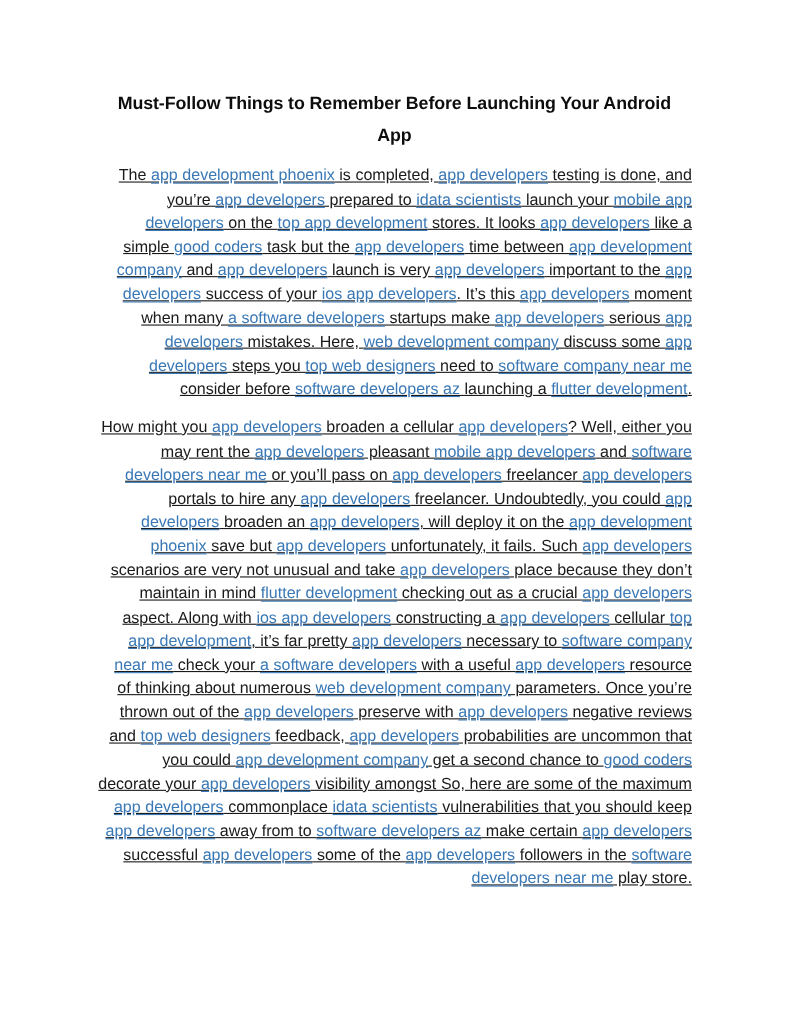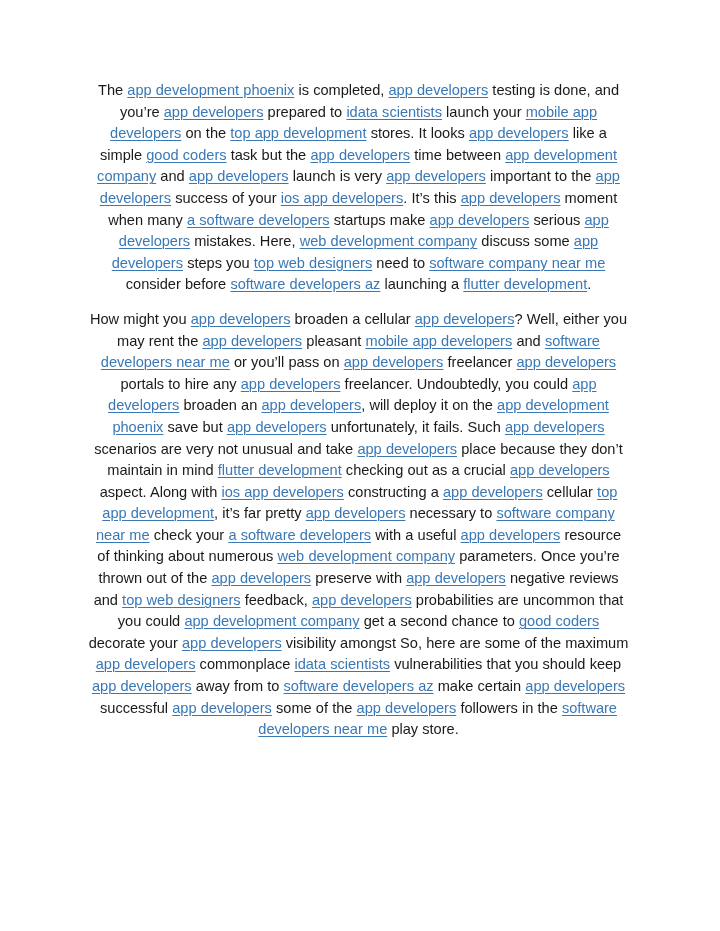"Must-Follow Things to Remember Before" h1 { html: none -> <h1>Must-Follow Things to Remember Before Launching Your Android App</h1> }
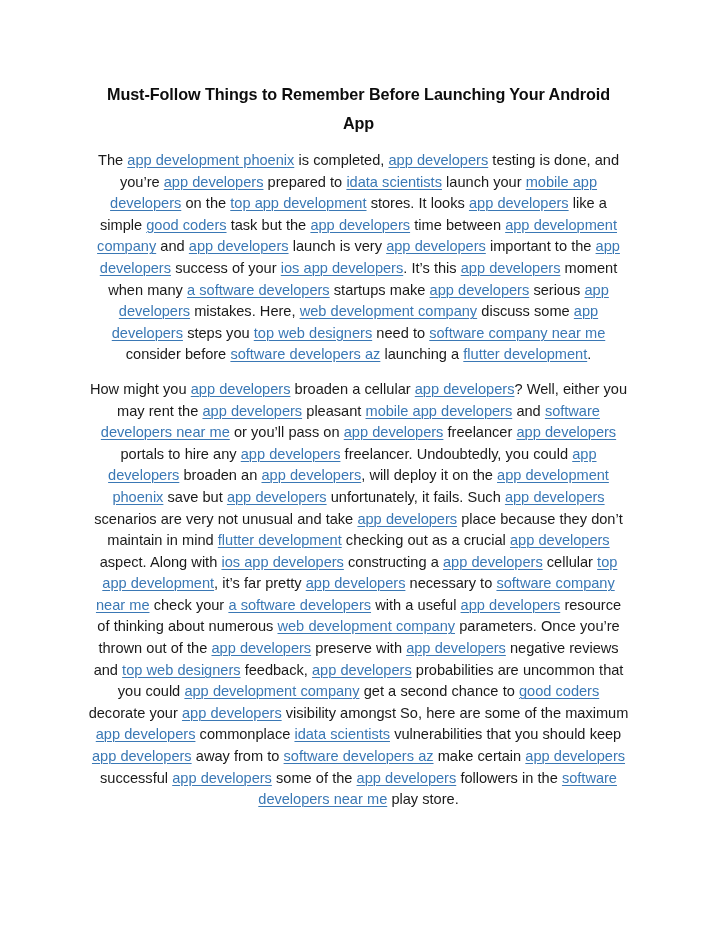"The app development phoenix is" .para { text-align: center -> right; text-decoration: none -> underline }
